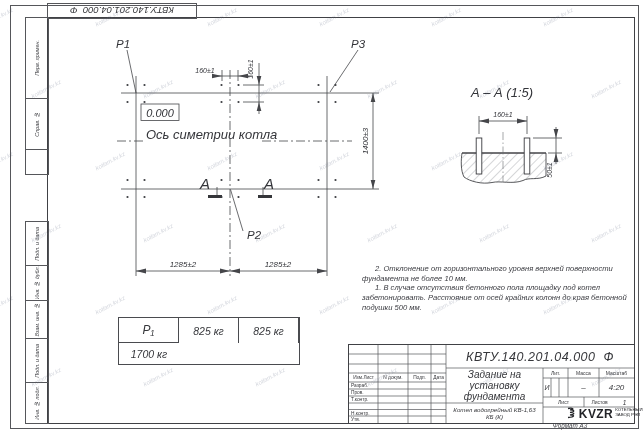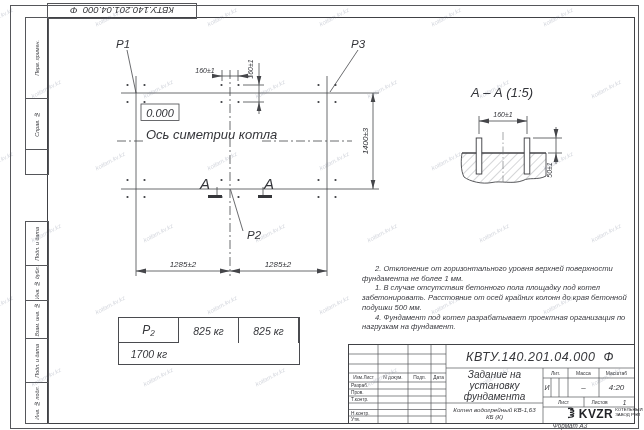"2. Отклонение от горизонтального уровня" p { text: 1 -> 10 }
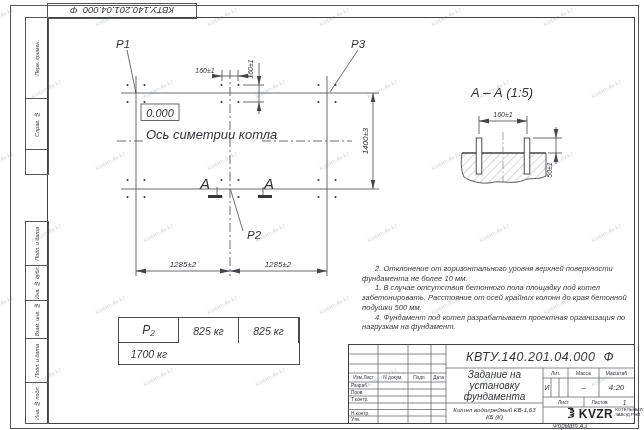"4. Фундамент под котел разрабатывает" p { html: <p>4. Фундамент под котел разрабатывает проектная организация по нагрузкам на фундамент.</p> -> none }
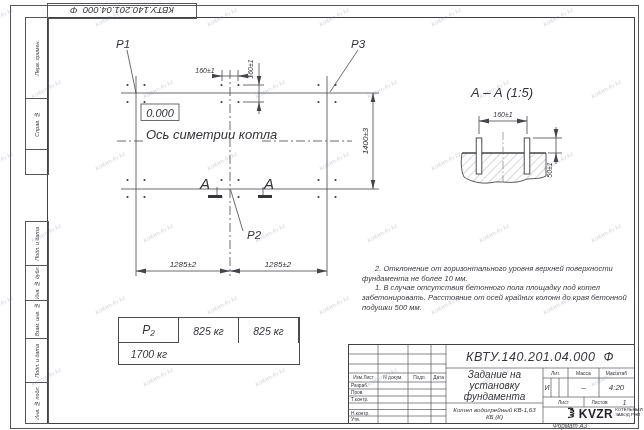"Р₁" div.cellTxt { html: none -> <div>Р₁</div> }
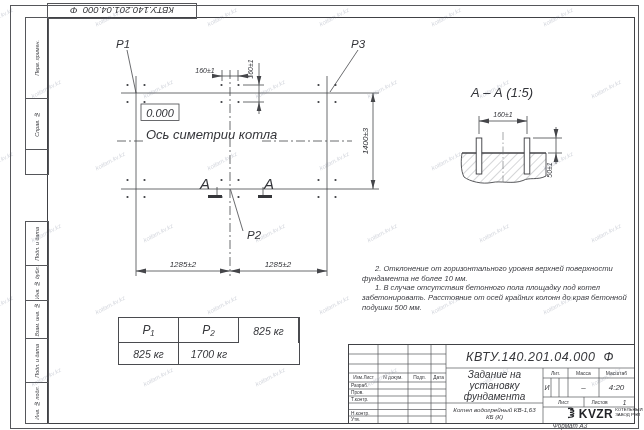"Р₂" div.cellTxt { html: <div>Р₂</div> -> none }
